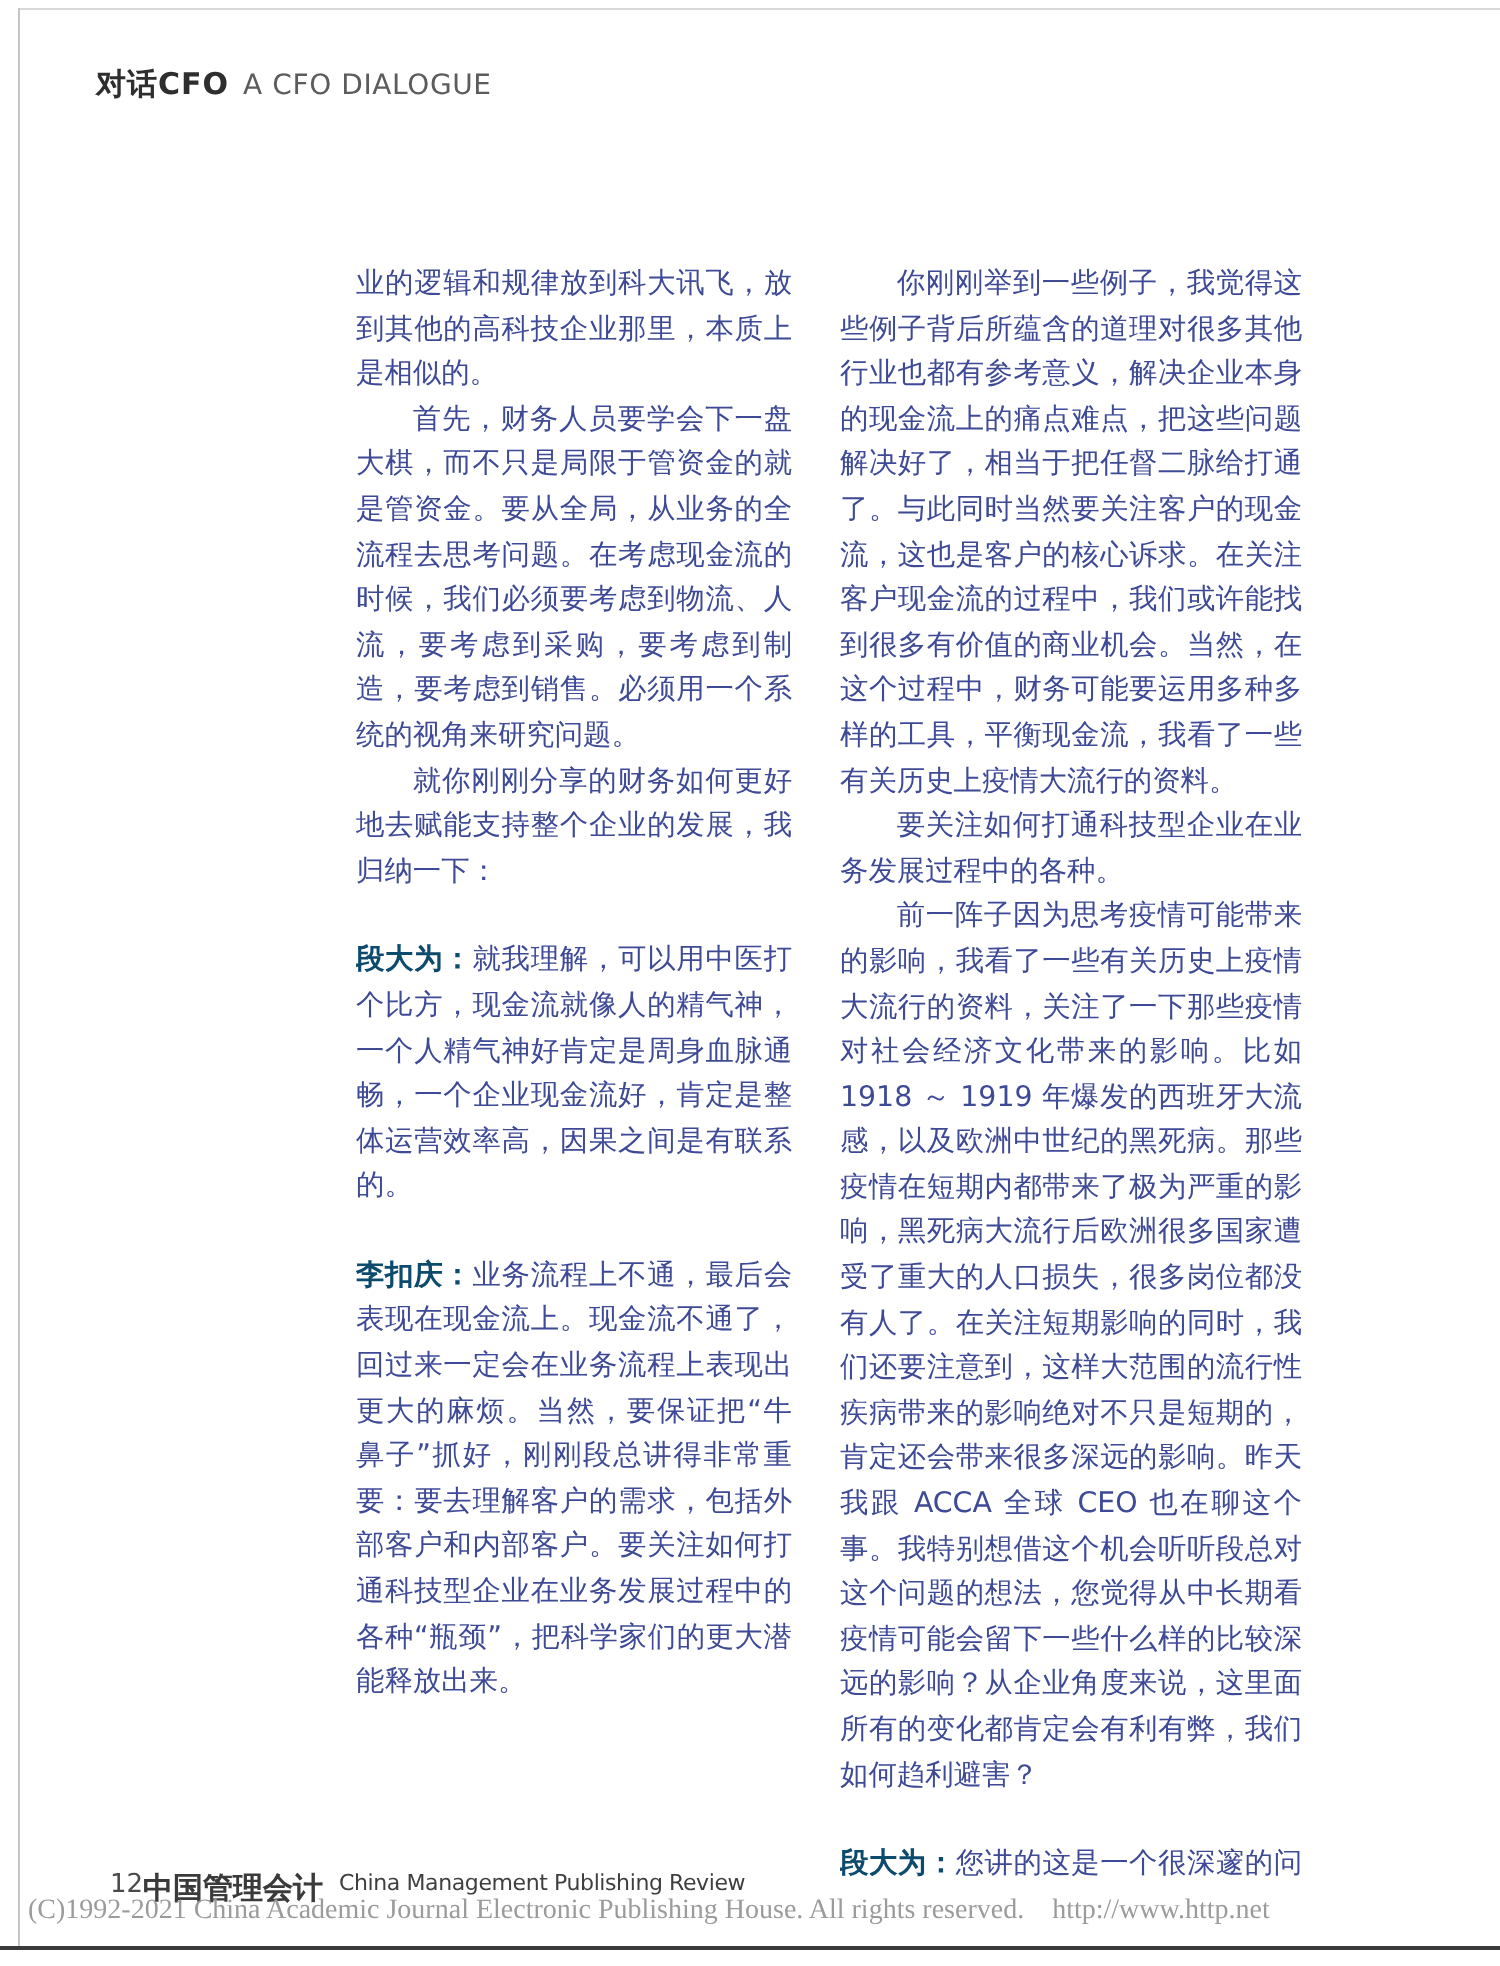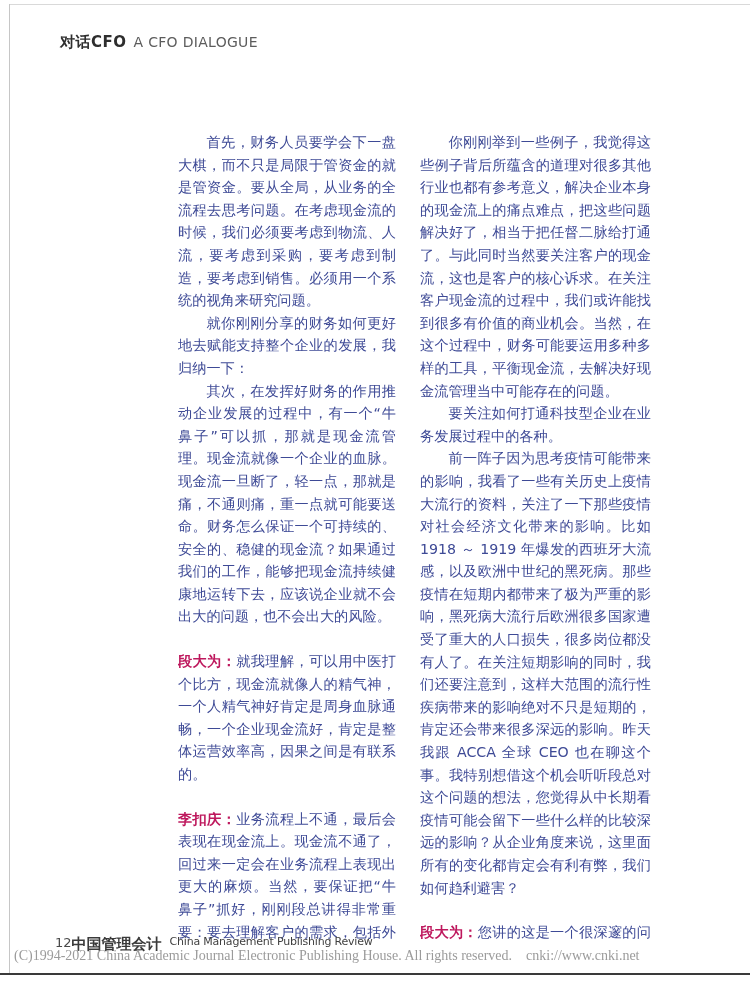"对话CFO A CFO DIALOGUE" .header { left: 60px -> 48px }
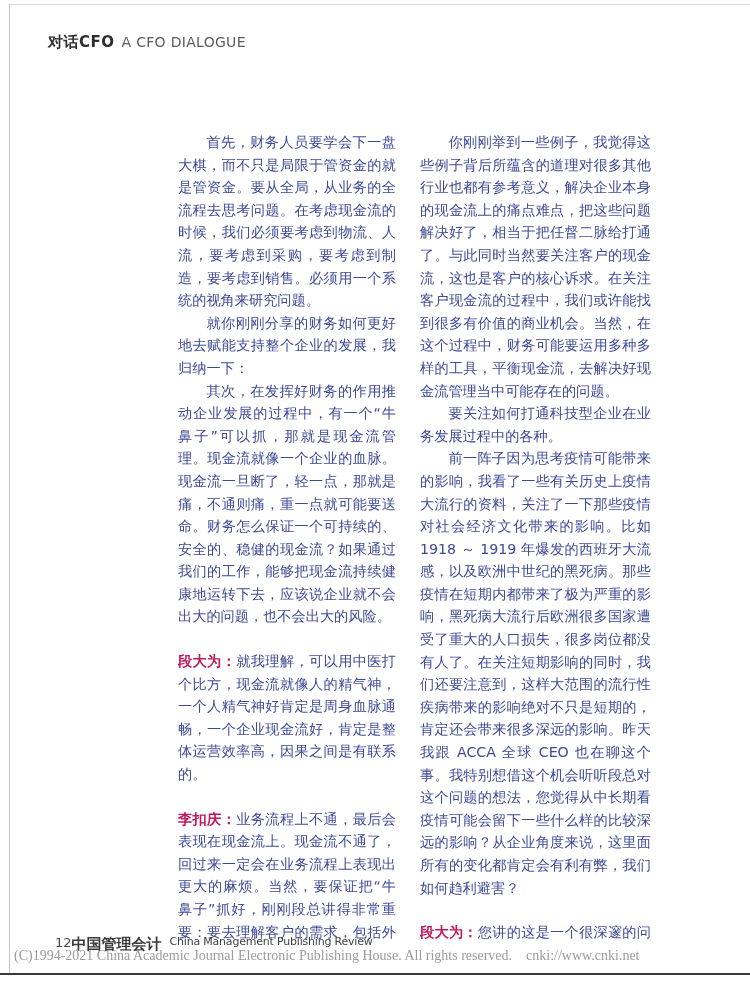"业的逻辑和规律放到科大讯飞，放到其他的高科技企业那里，本质上是相似的。" p { html: none -> <p><span>业的逻辑和规律放到科大讯飞，放到其他的高科技企业那里，本质上是相似的。</span></p> }
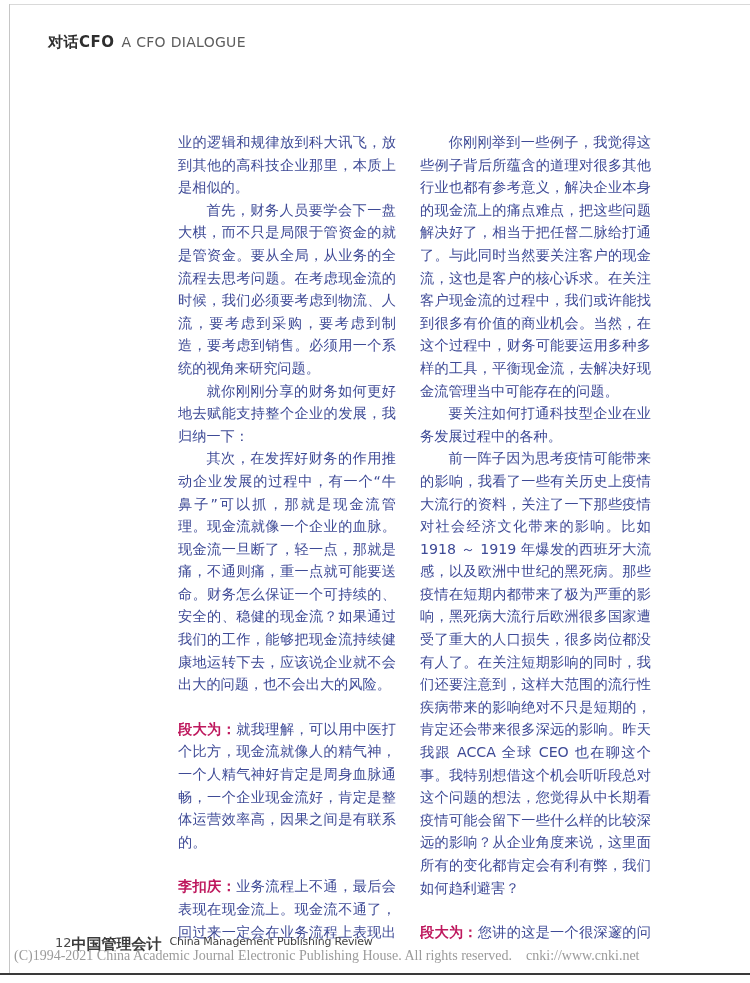"你刚刚举到一些例子，我觉得这些例子背后所蕴含的道理对很多其他行业也都有参考意义，" span { text: 去解决好现金流管理当中可能存在的问题 -> 我看了一些有关历史上疫情大流行的资料 }
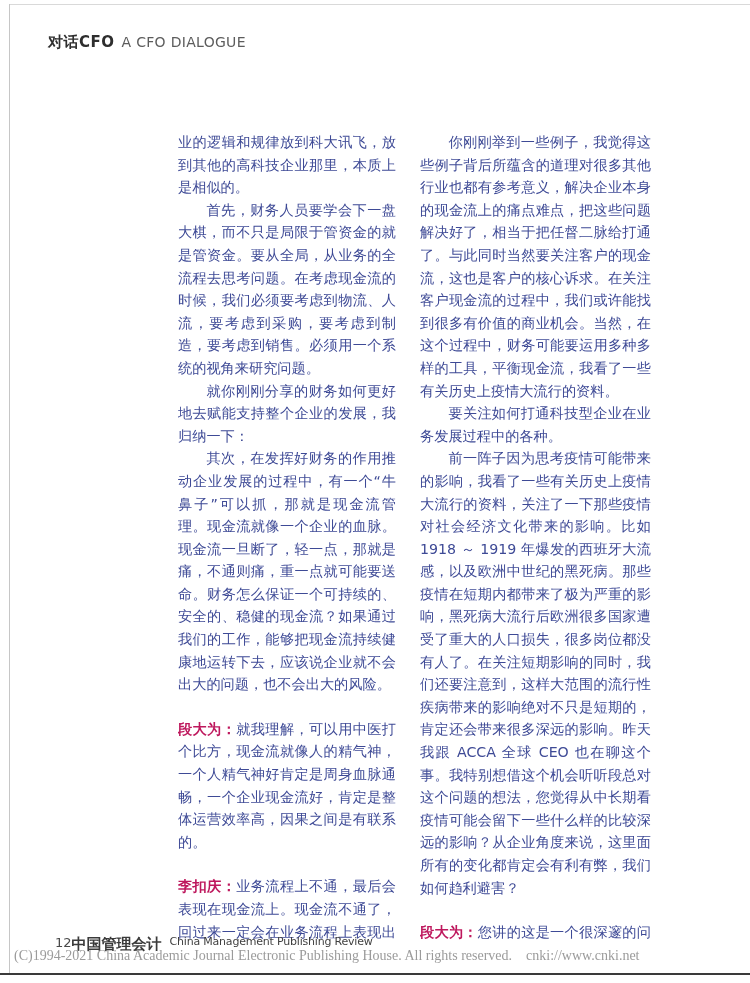"其次，在发挥好财务的作用推动企业发展的过程中，有一个“牛鼻子”可以抓，那就是现金" p.indent { html: <p><span>其次，在发挥好财务的作用推动企业发展的过程中，有一个“牛鼻子”可以抓，那就是现金流管理。现金流就像一个企业的血脉。现金流一旦断了，轻一点，那就是痛，不通则痛，重一点就可能要送命。财务怎么保证一个可持续的、安全的、稳健的现金流？如果通过我们的工作，能够把现金流持续健康地运转下去，应该说企业就不会出大的问题，也不会出大的风险。</span></p> -> none }
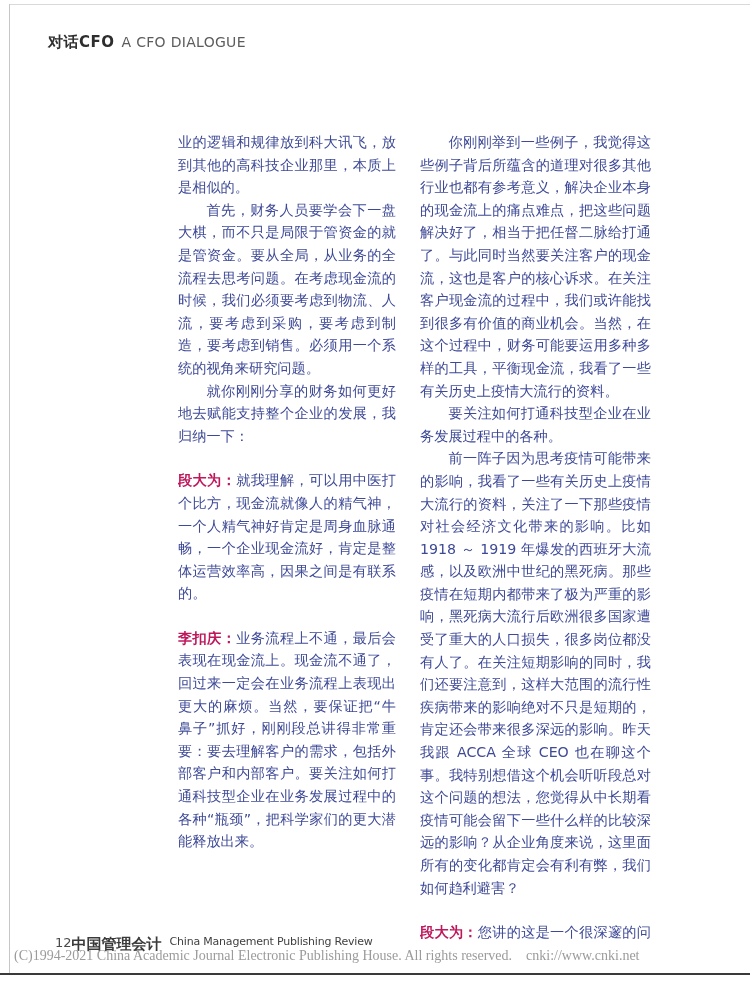"段大为：" .speaker { color: #be185d -> #0c4a6e }
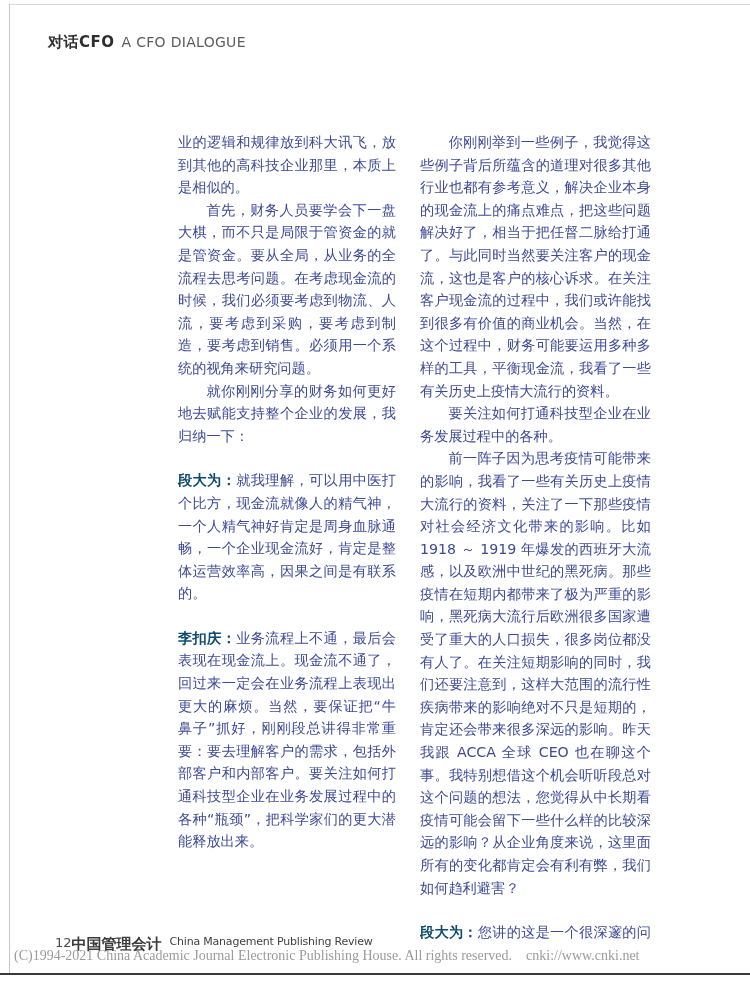"(C)1994-2021 China Academic Journal" span { text: 1994-2021 -> 1992-2021 }
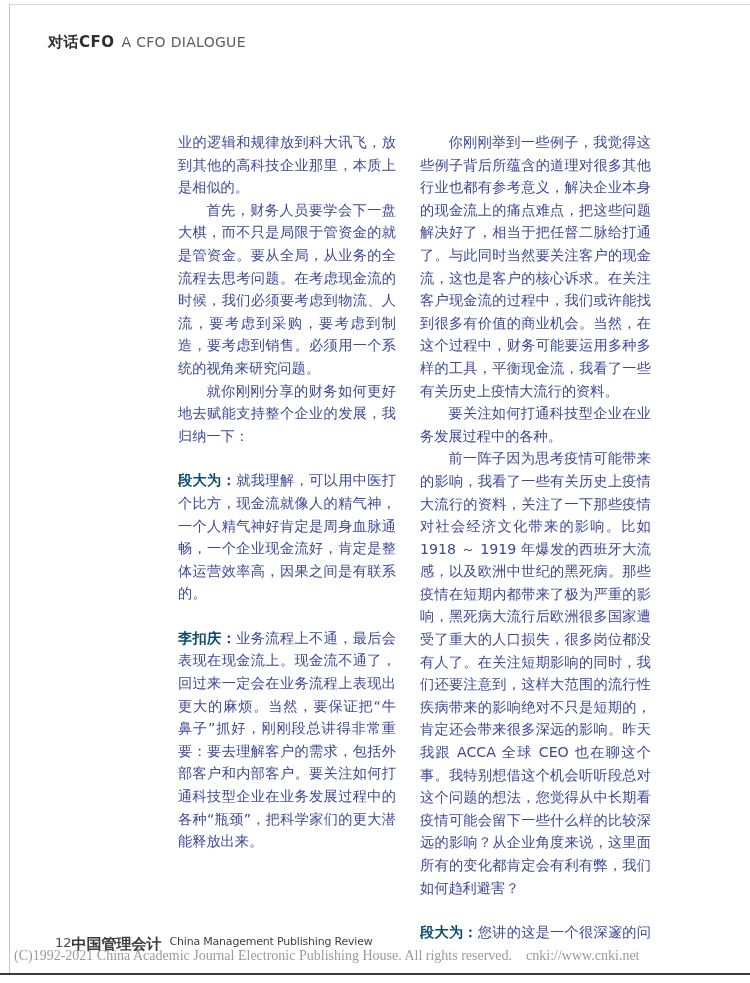"cnki://www.cnki.net" span.url { text: cnki://www.cnki.net -> http://www.http.net }
